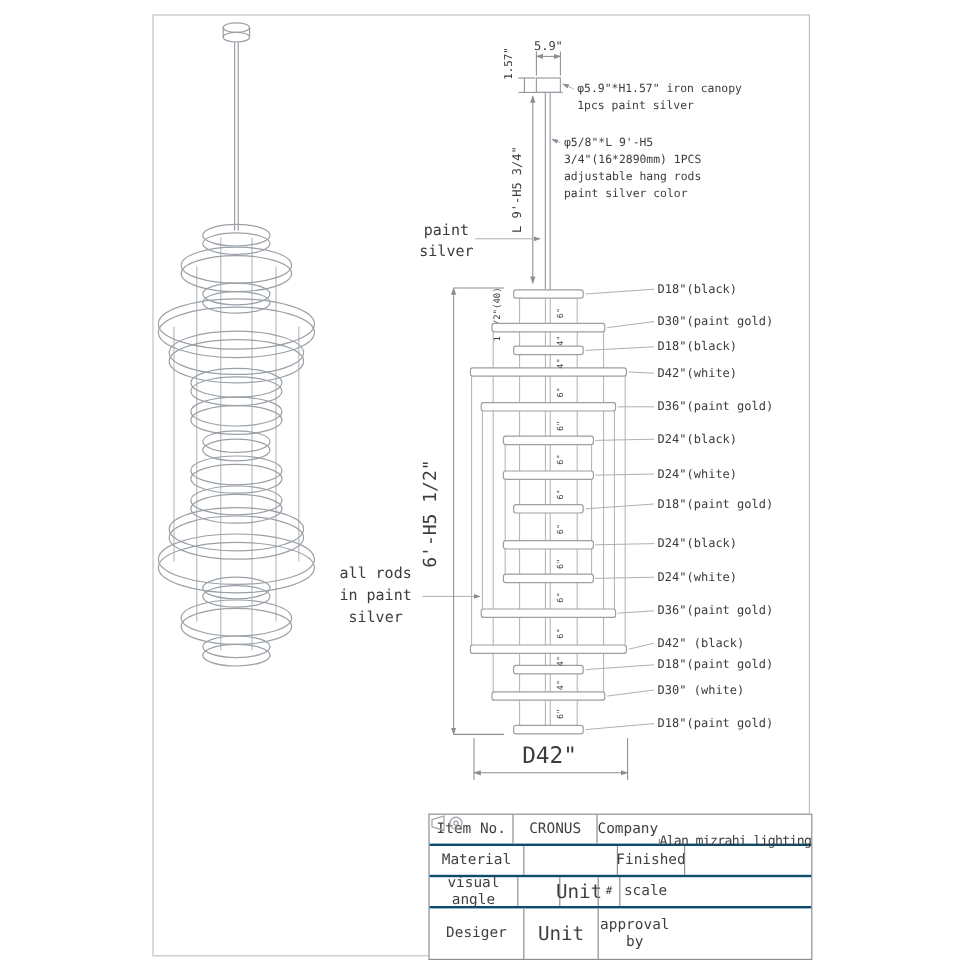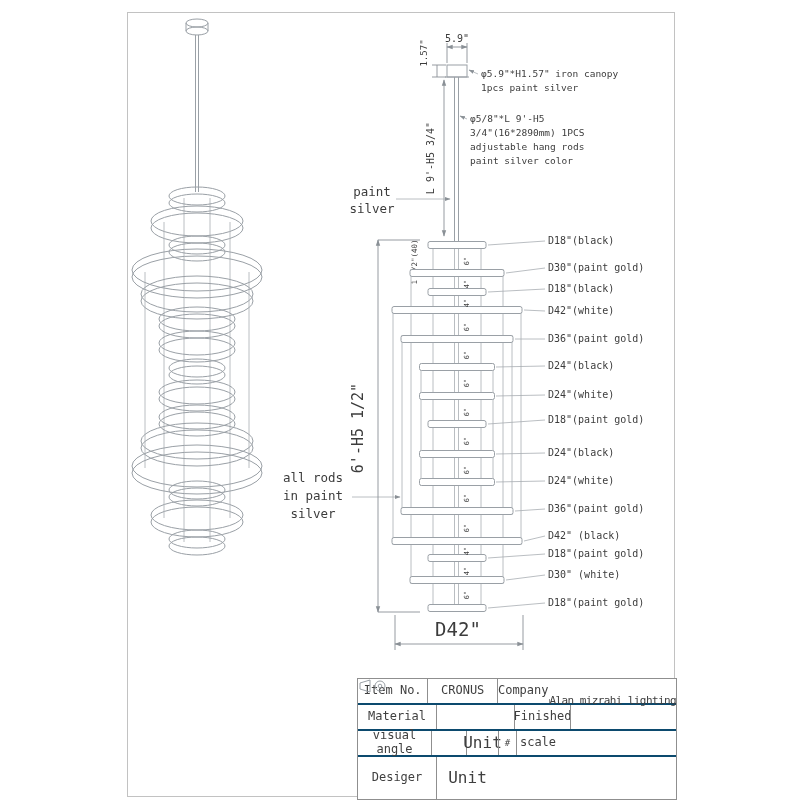"approval by" div.tb-cell { html: none -> <div>approval by</div> }
